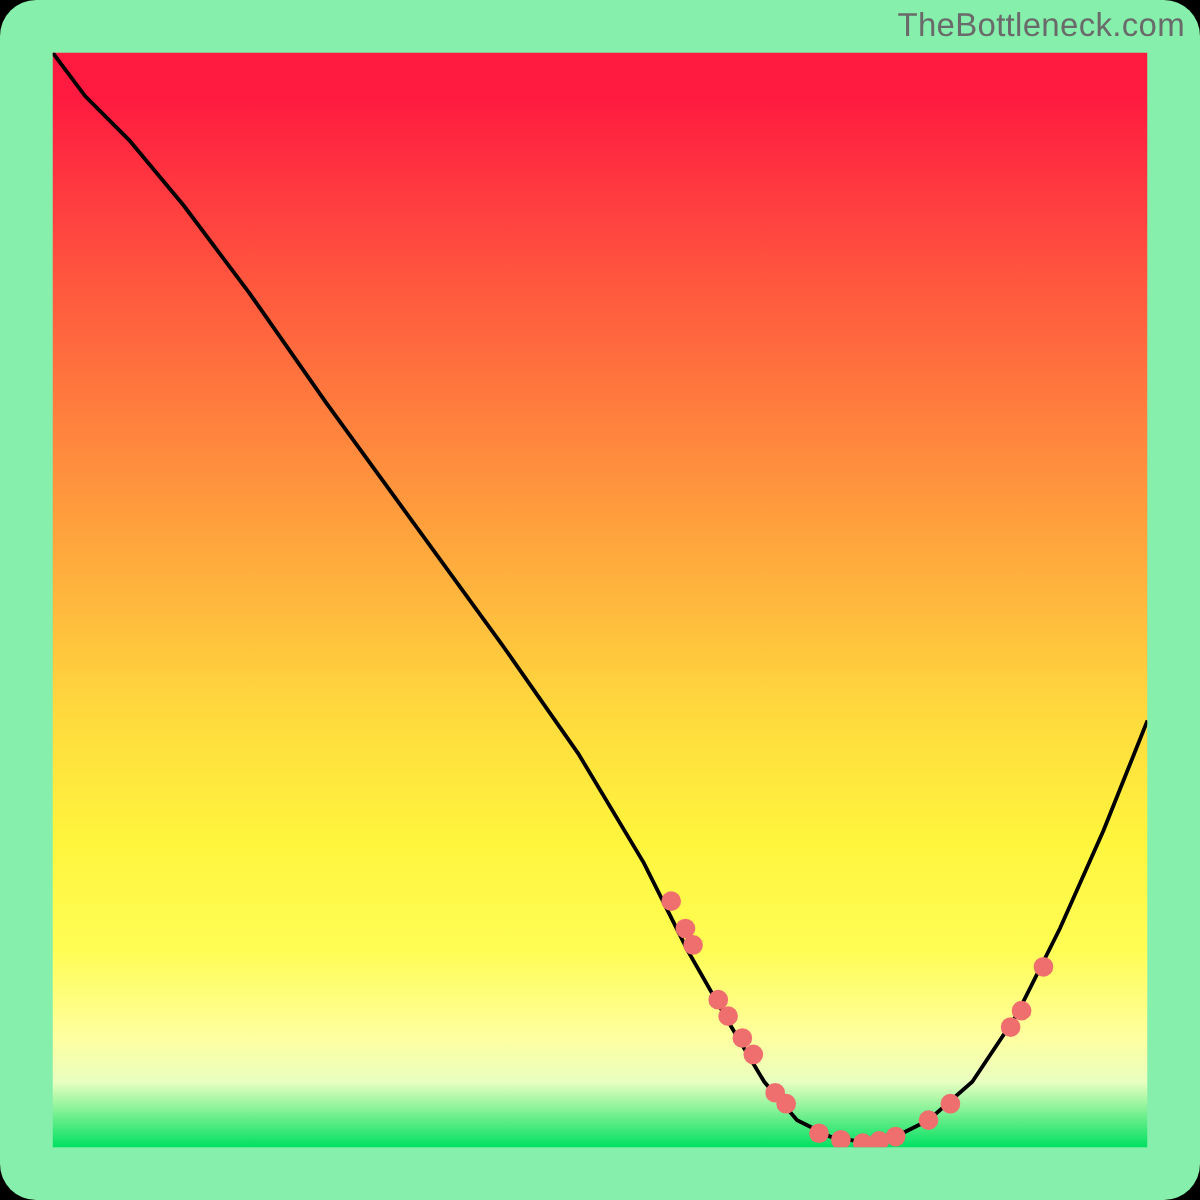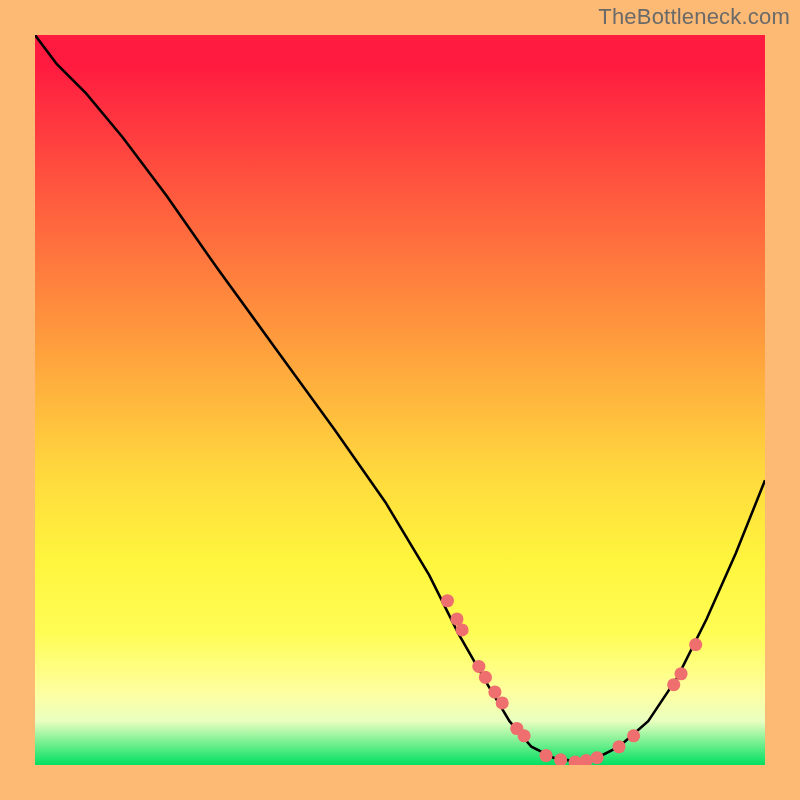"TheBottleneck.com" .frame { background: #fdba74 -> #86efac; border-radius: none -> 24px }
